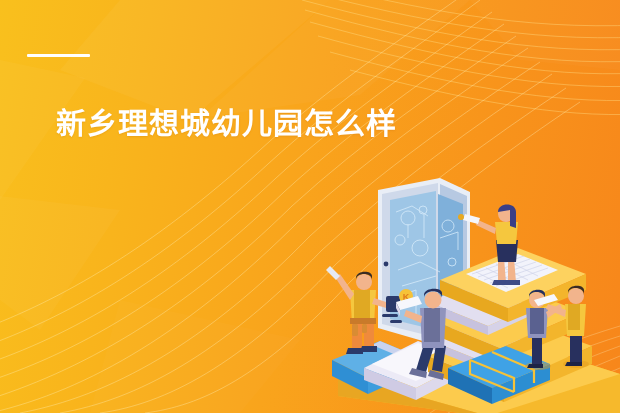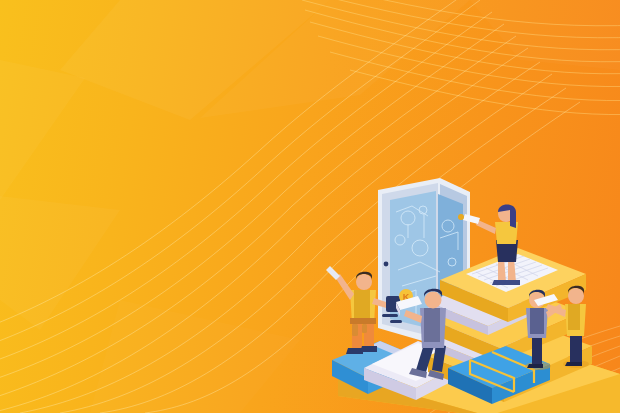"新乡理想城幼儿园怎么样" div.text-block { html: none -> <div> <div></div> <h1>新乡理想城幼儿园怎么样</h1> </div> }
